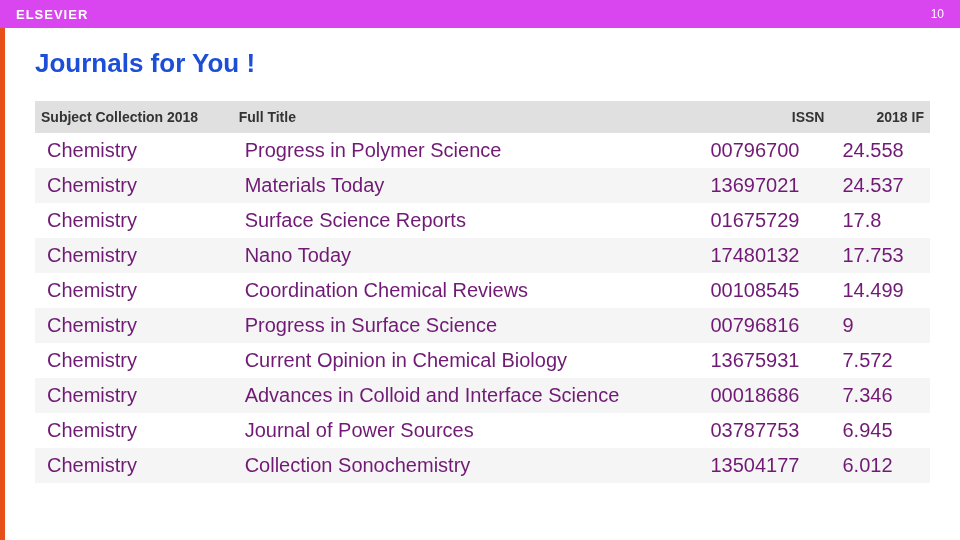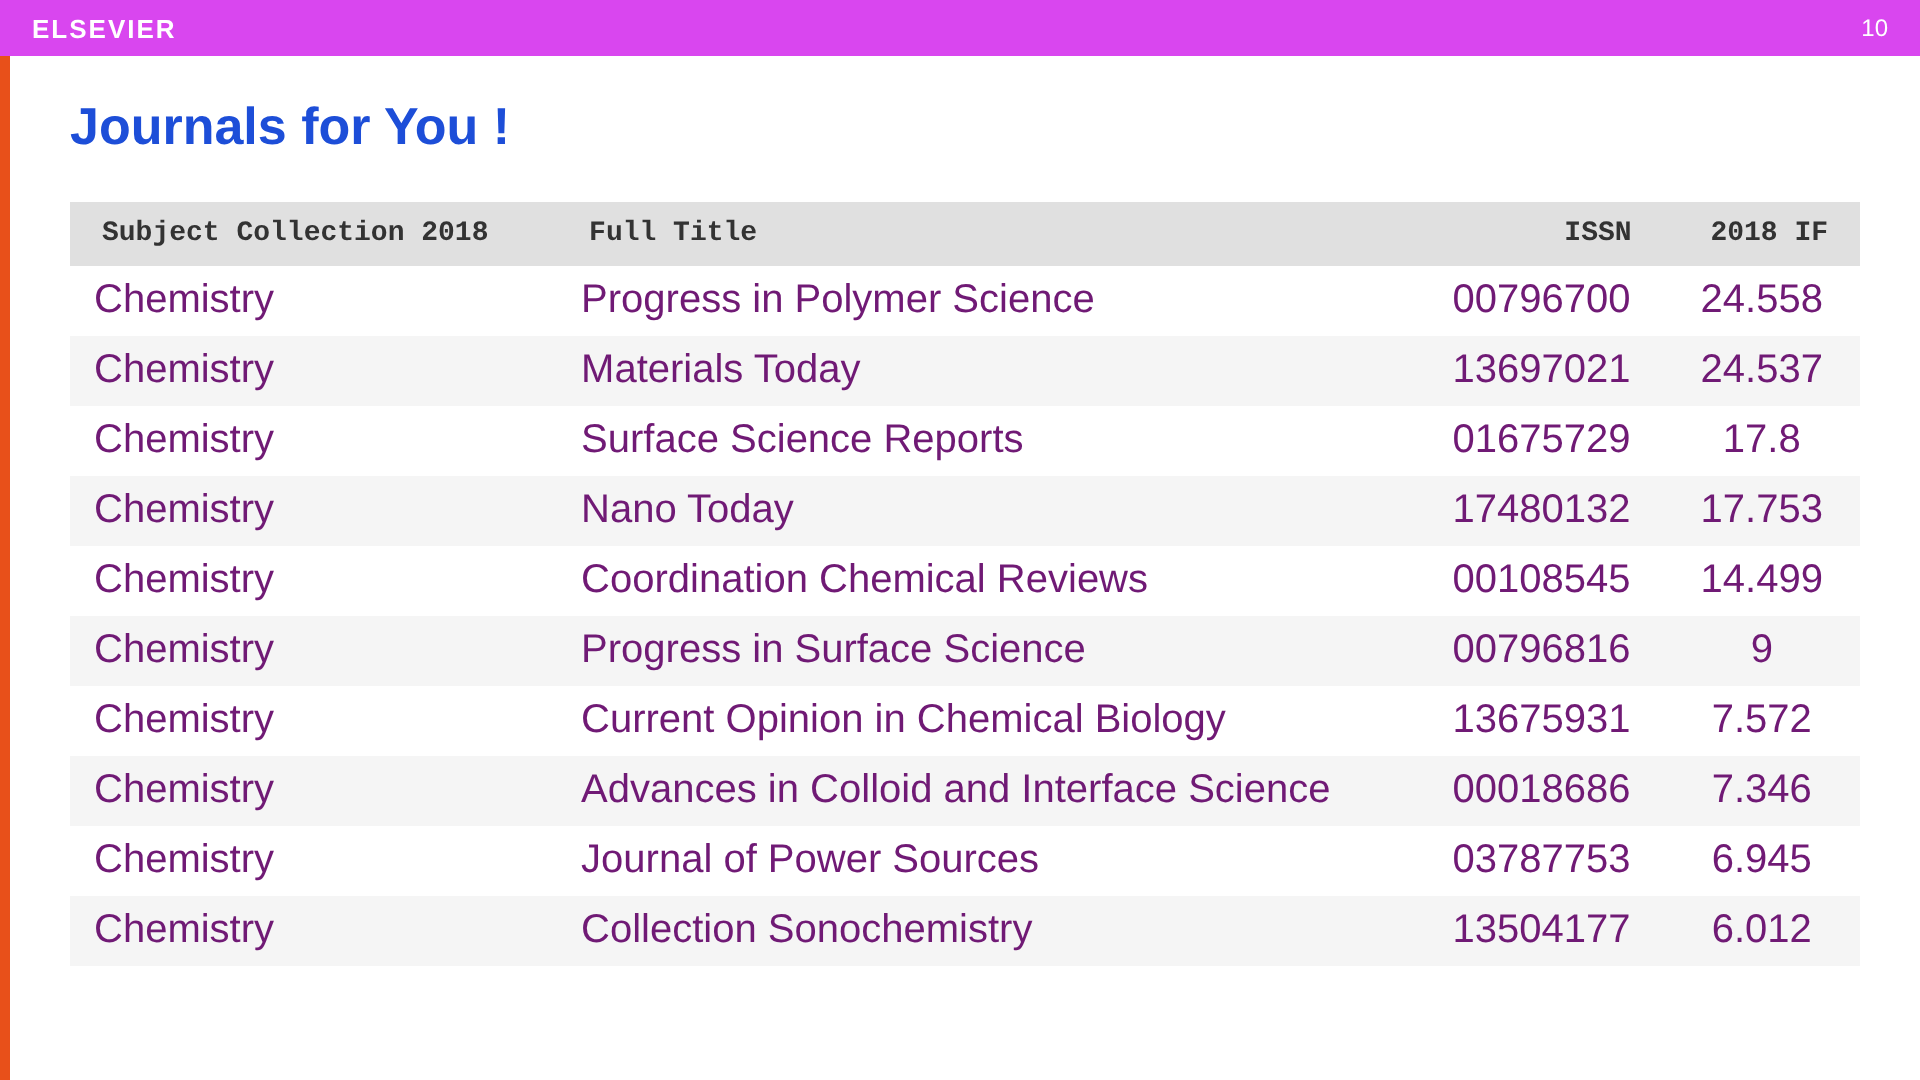"Subject Collection 2018" thead th { font-family: Liberation Mono, monospace -> none; padding: 8px 16px -> 8px 6px }
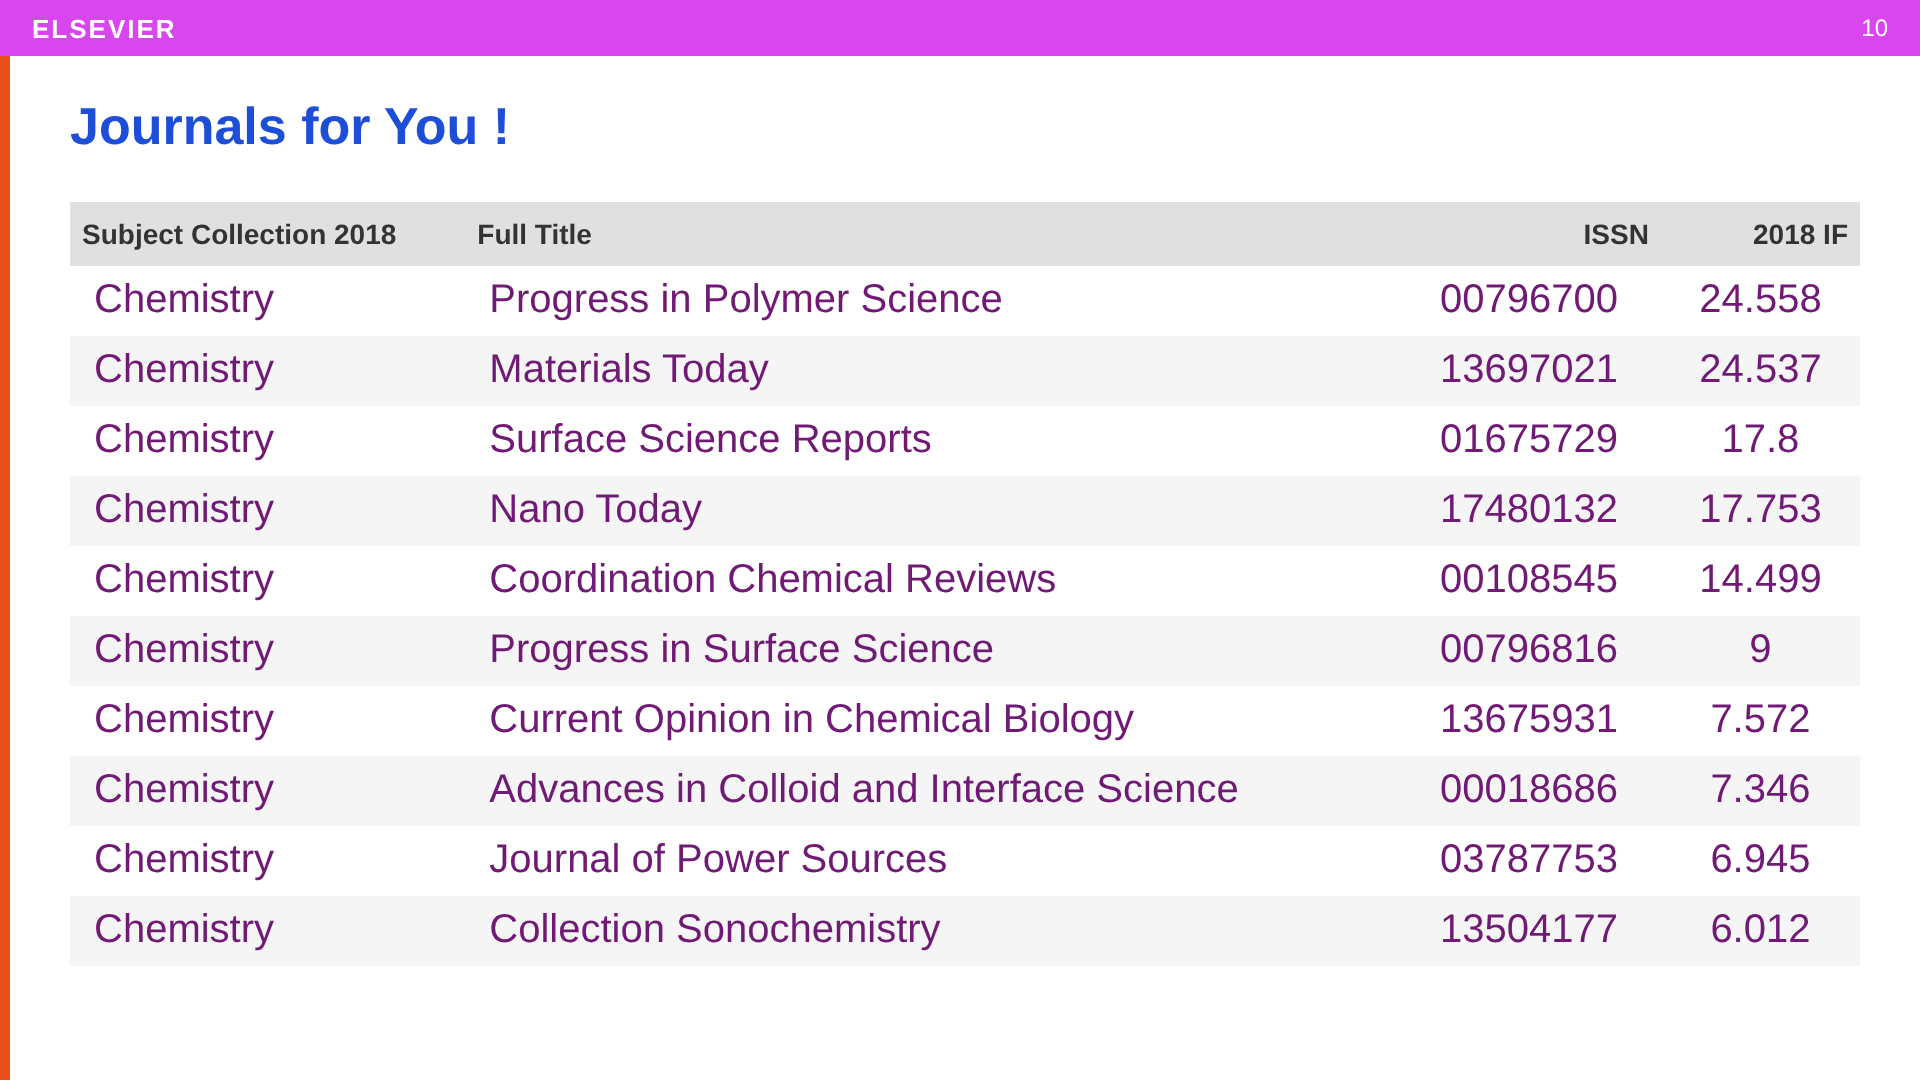"00796700" tbody td:nth-child(3), tbody td:nth-child(4) { text-align: center -> left }
